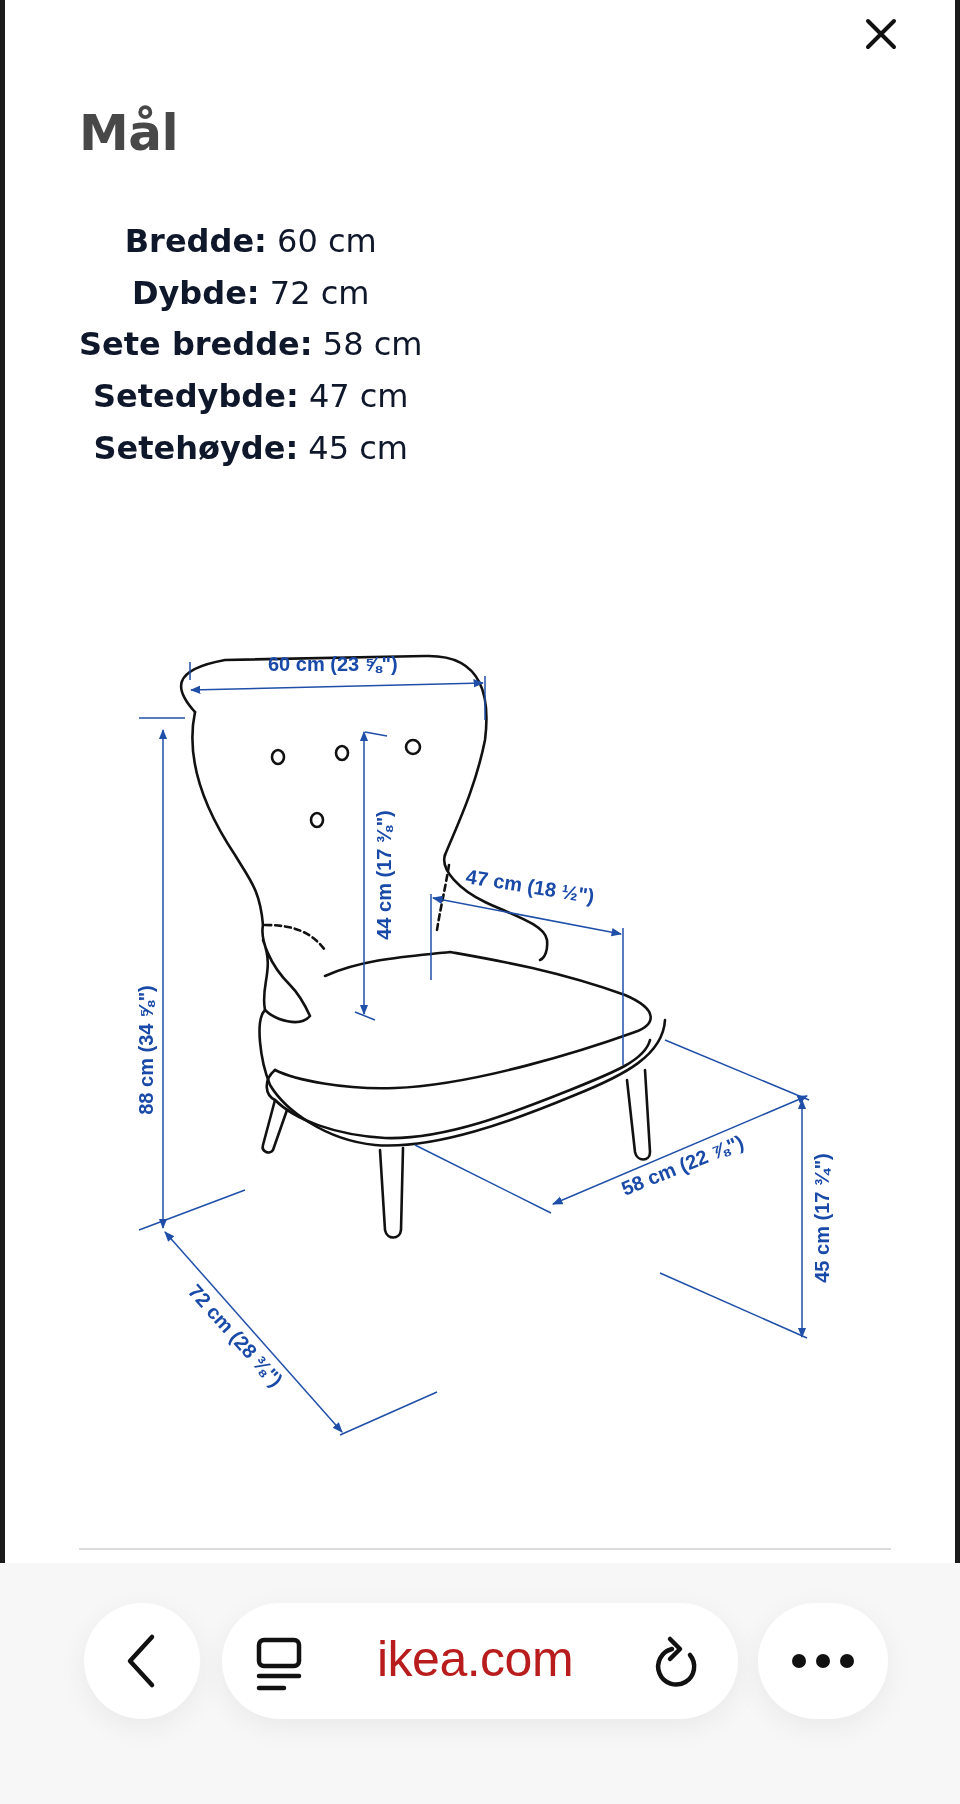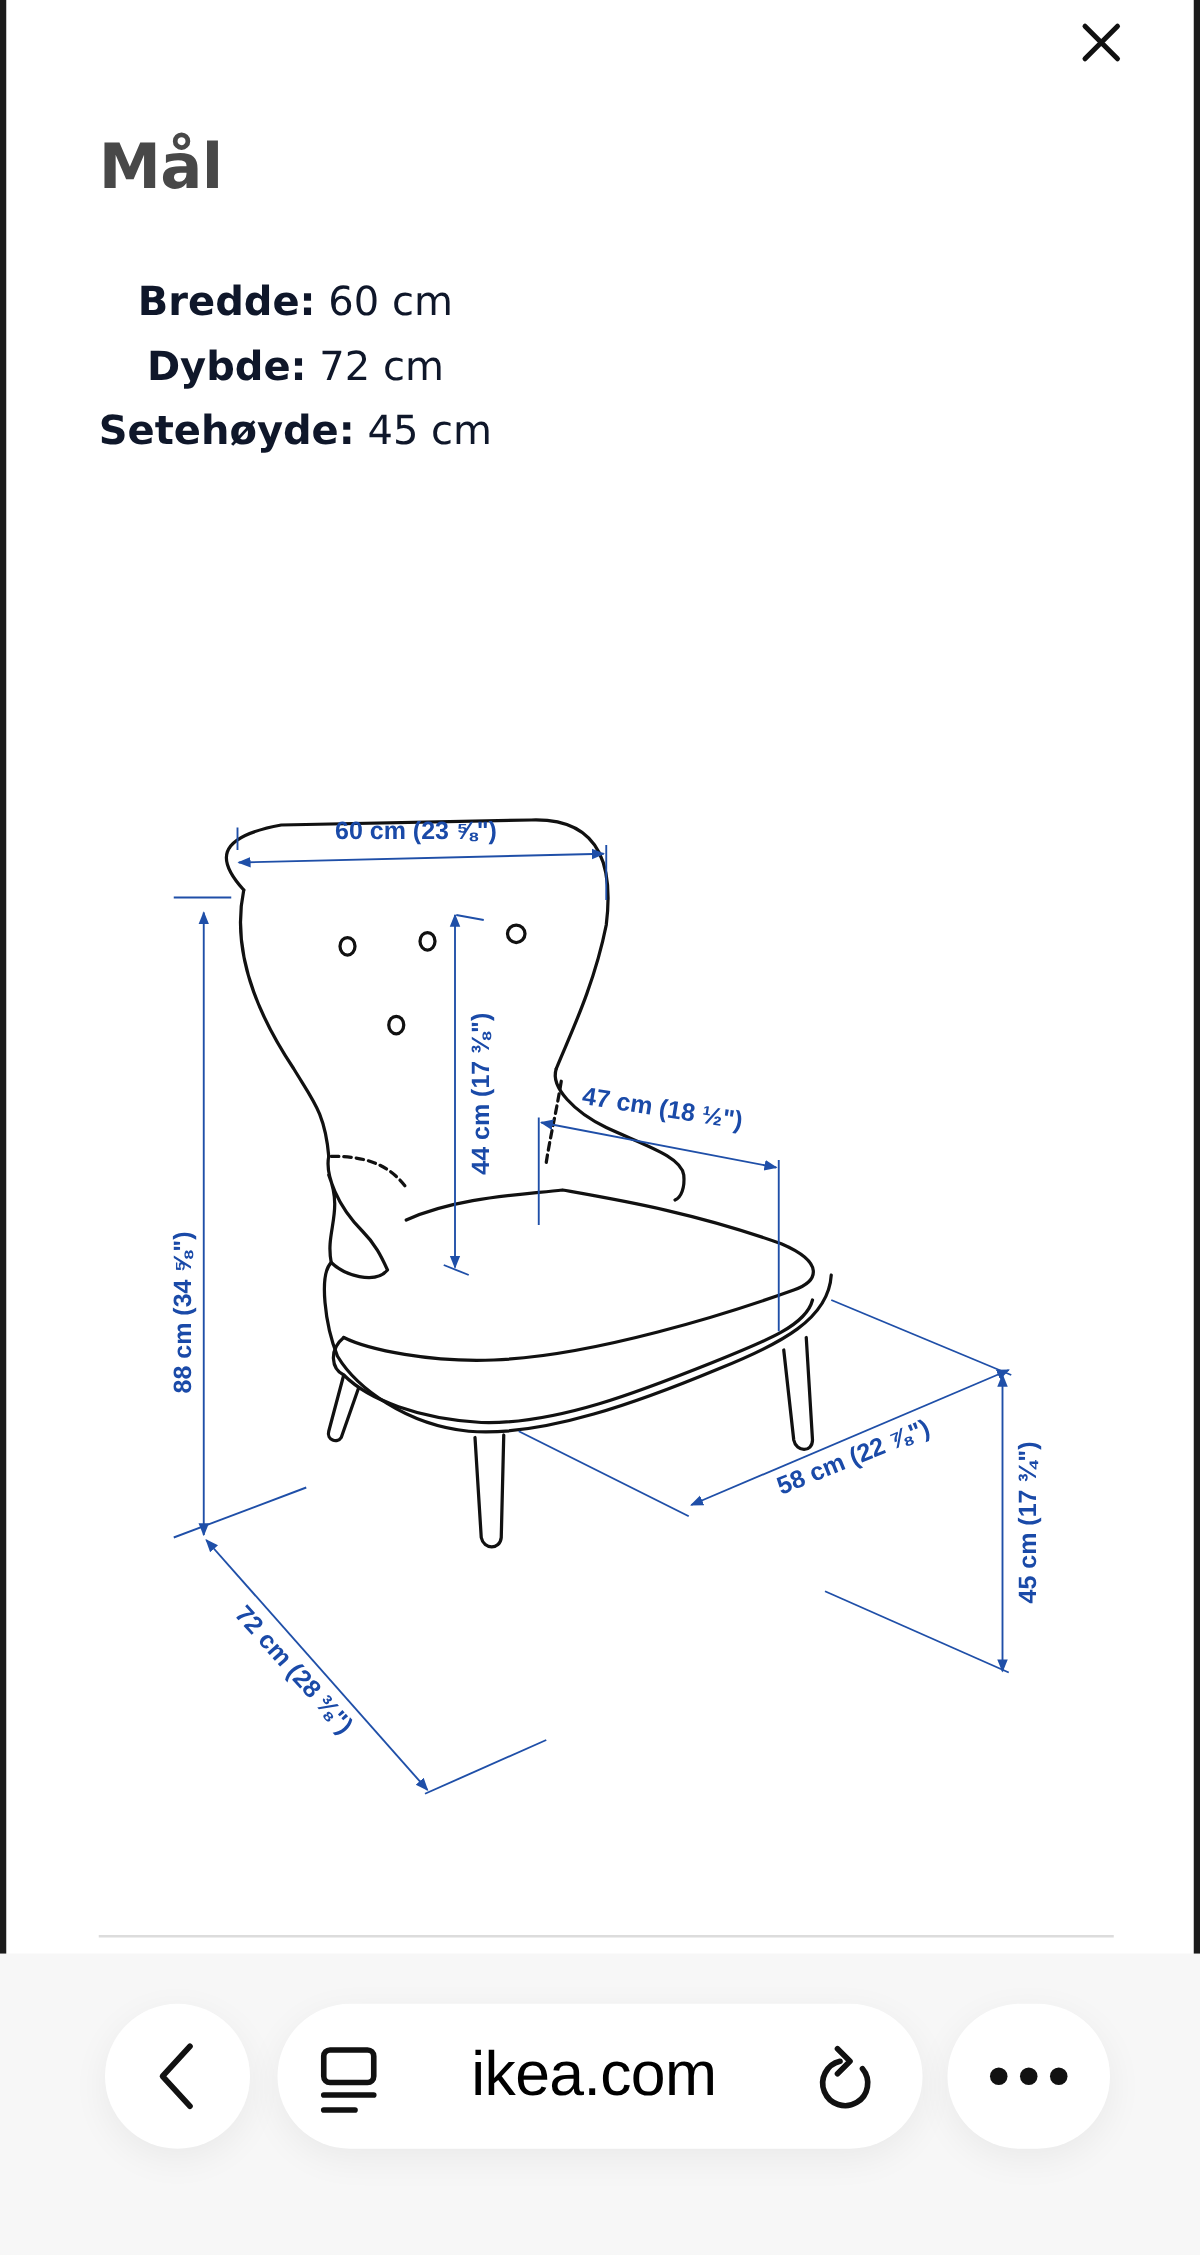"Sete bredde: 58 cm" li { html: none -> <li><span>Sete bredde:</span> <span>58 cm</span></li> }
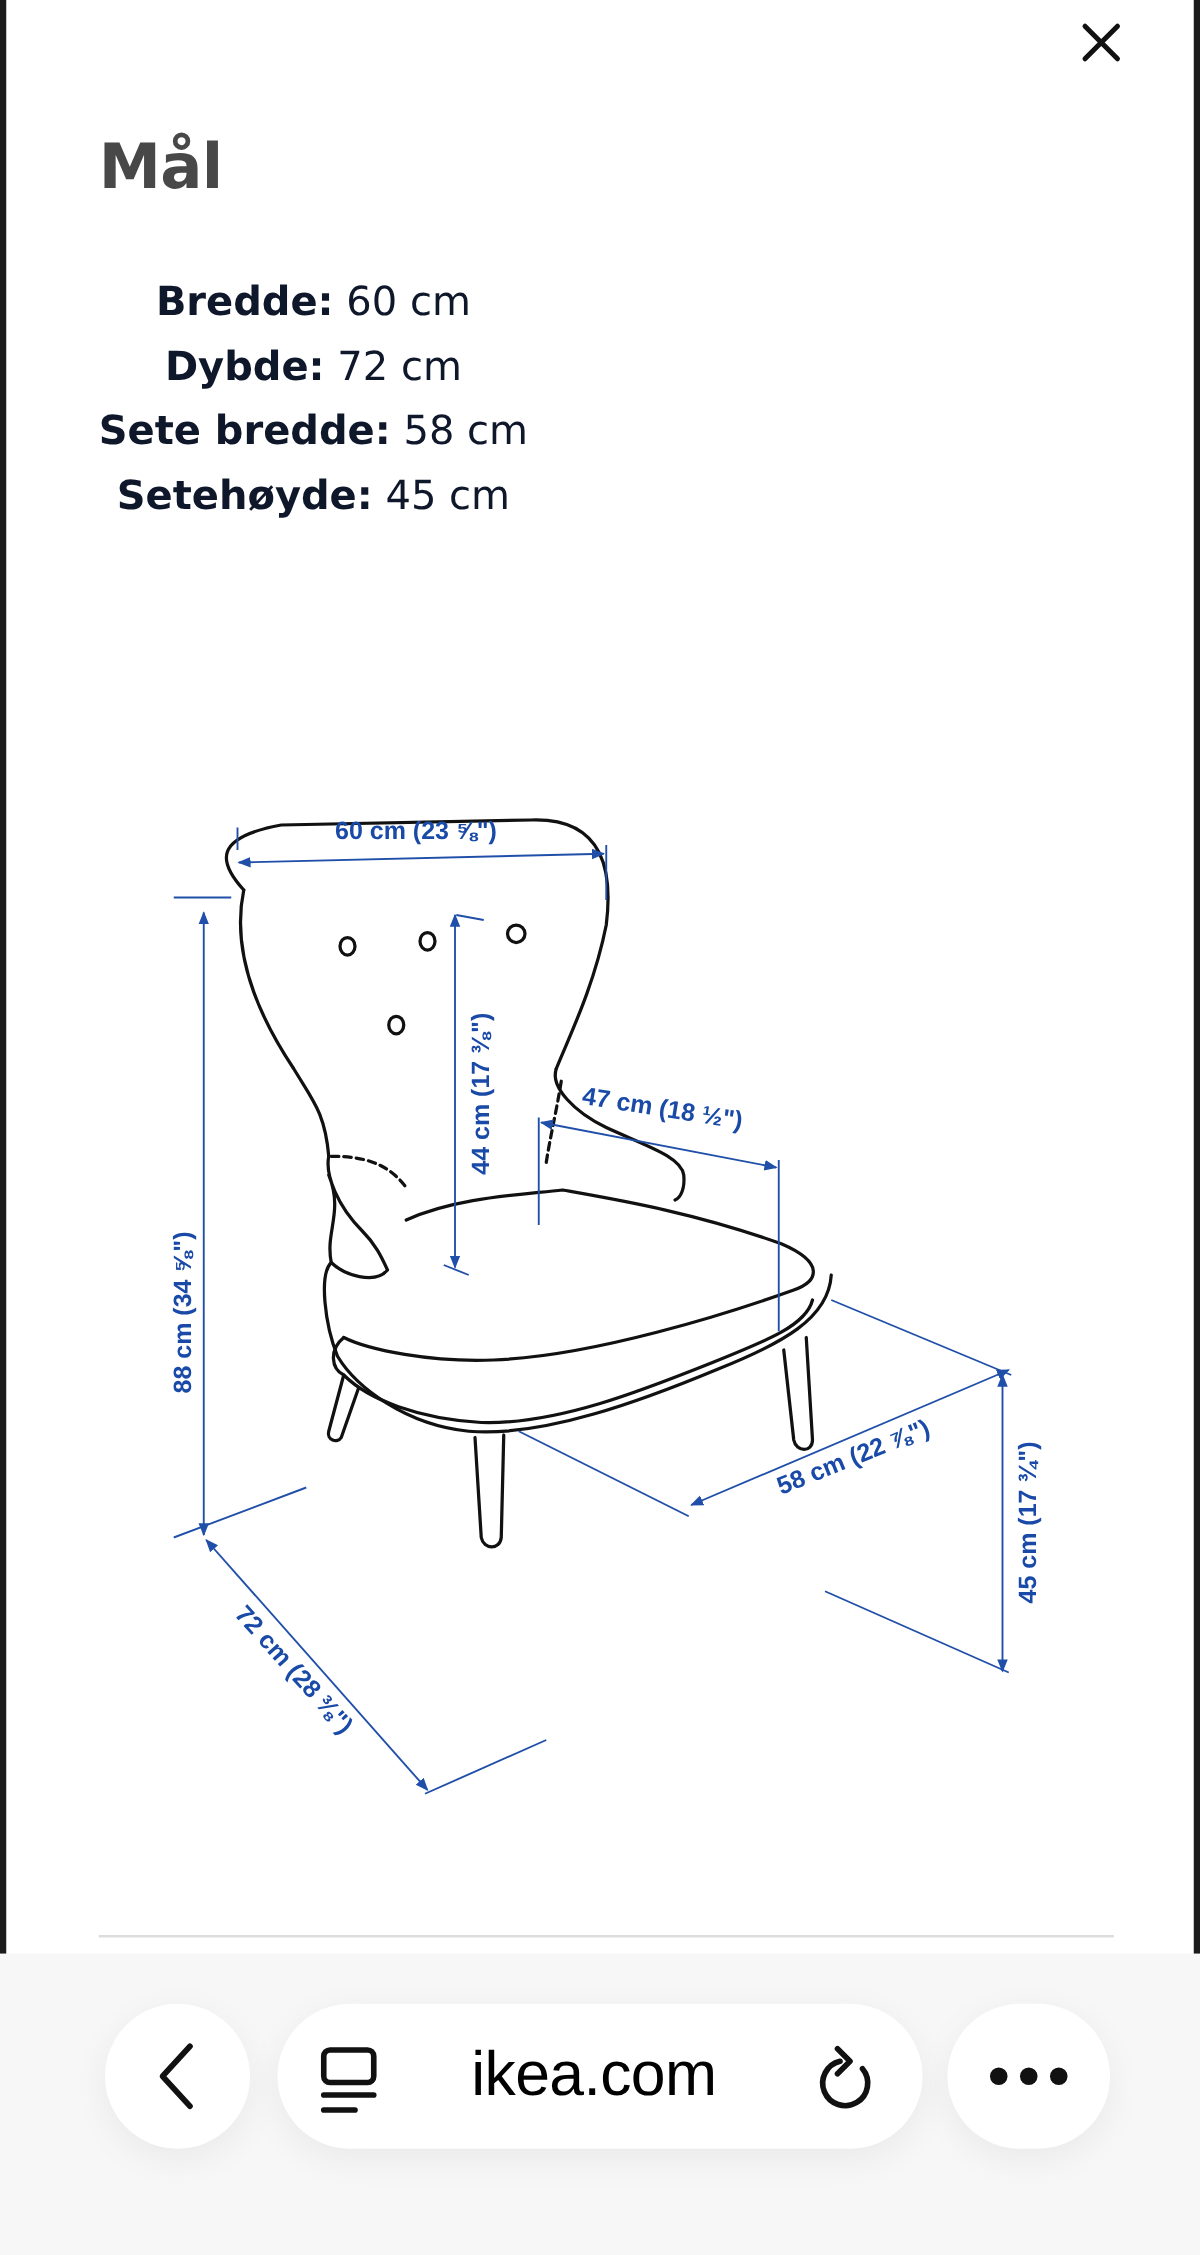"Setedybde: 47 cm" li { html: none -> <li><span>Setedybde:</span> <span>47 cm</span></li> }
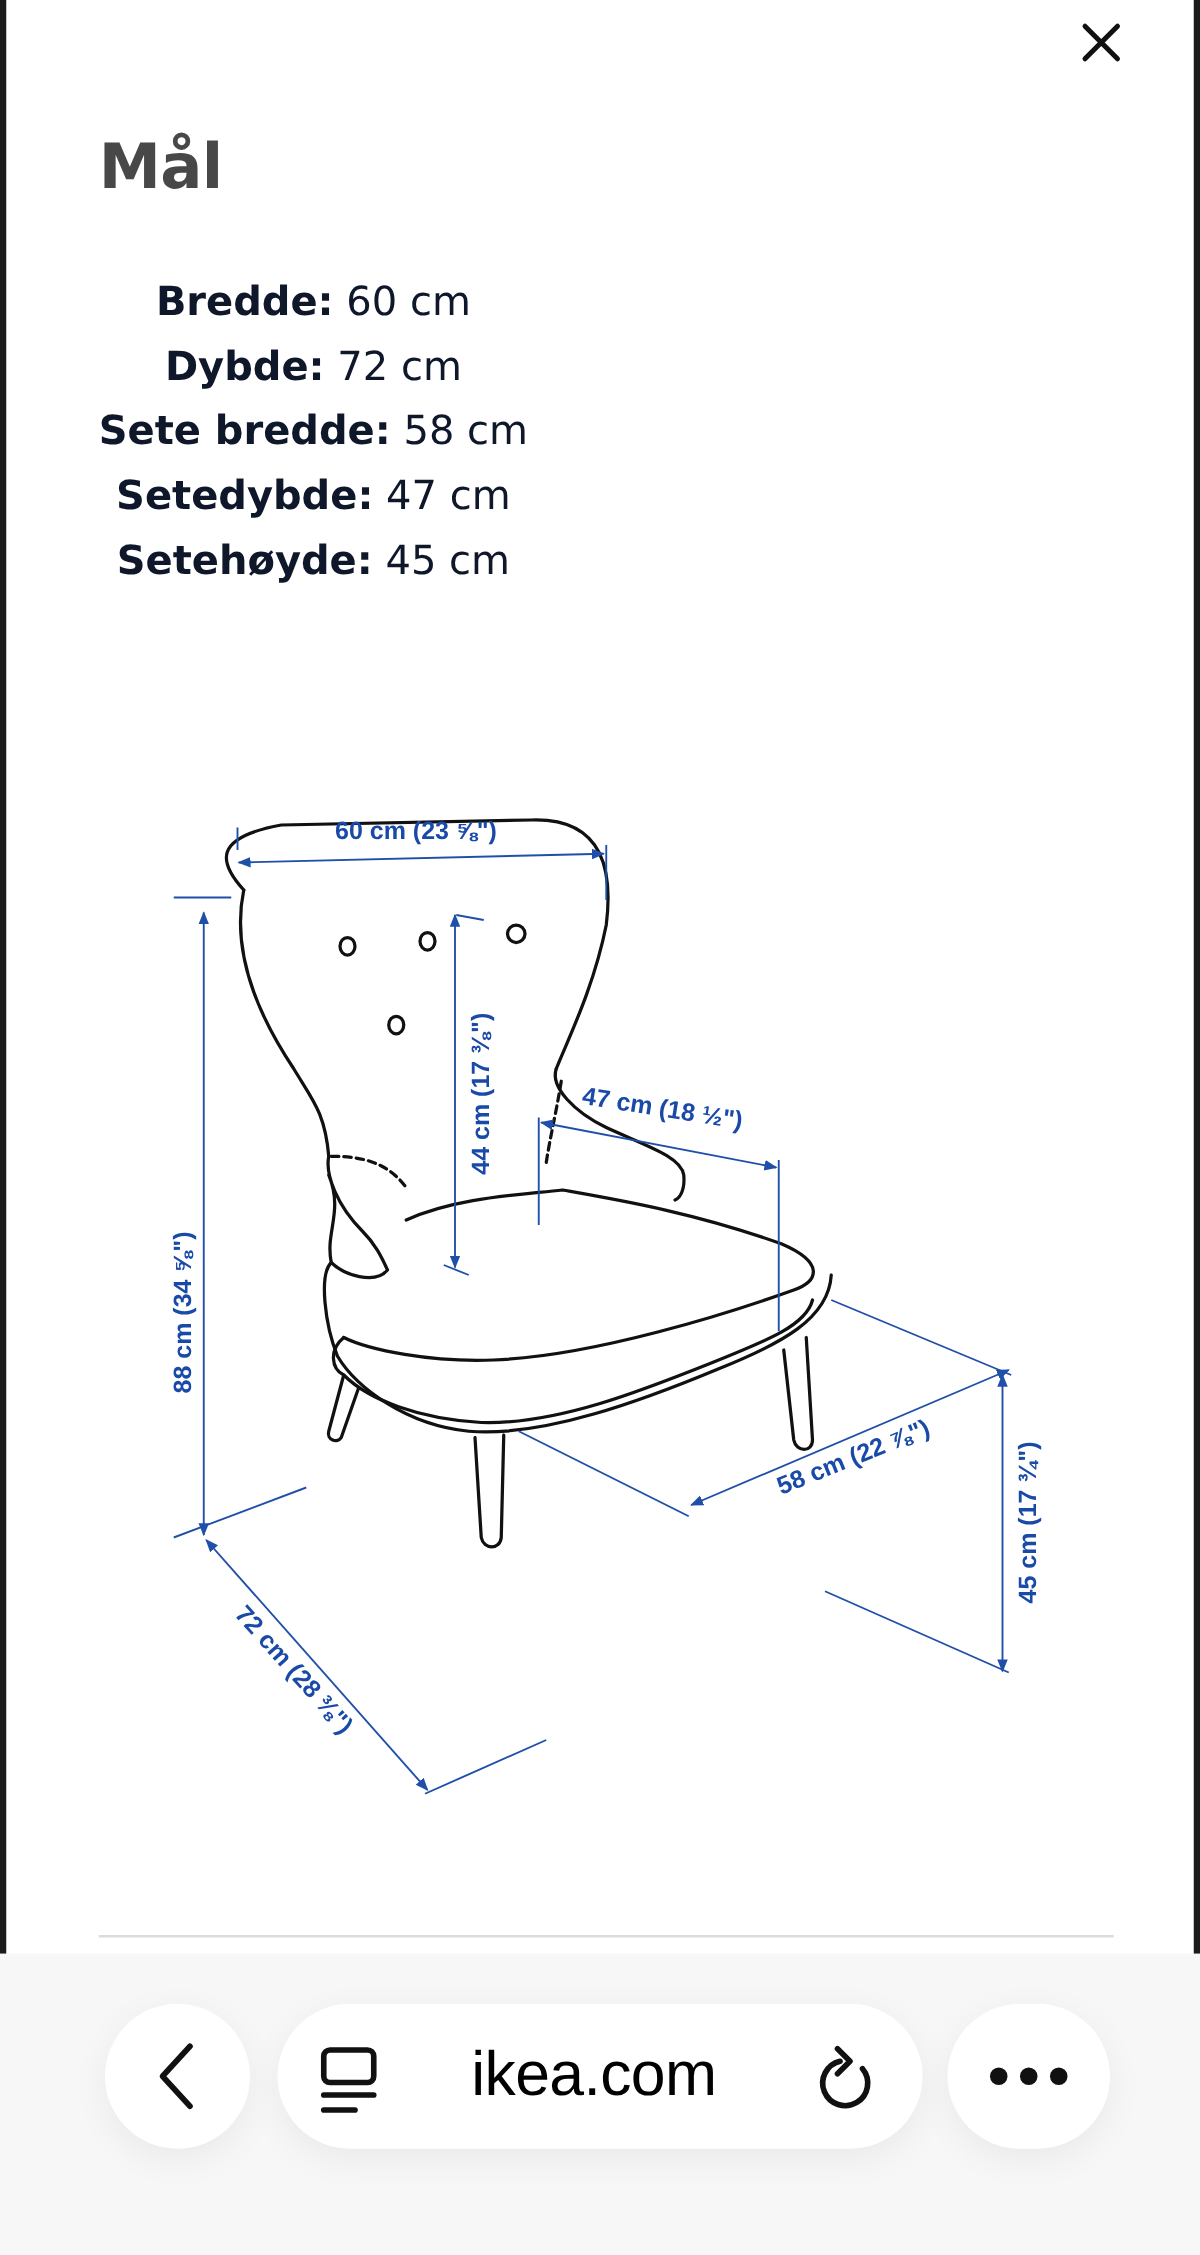"ikea.com" .url-text { color: #000000 -> #b91c1c }
